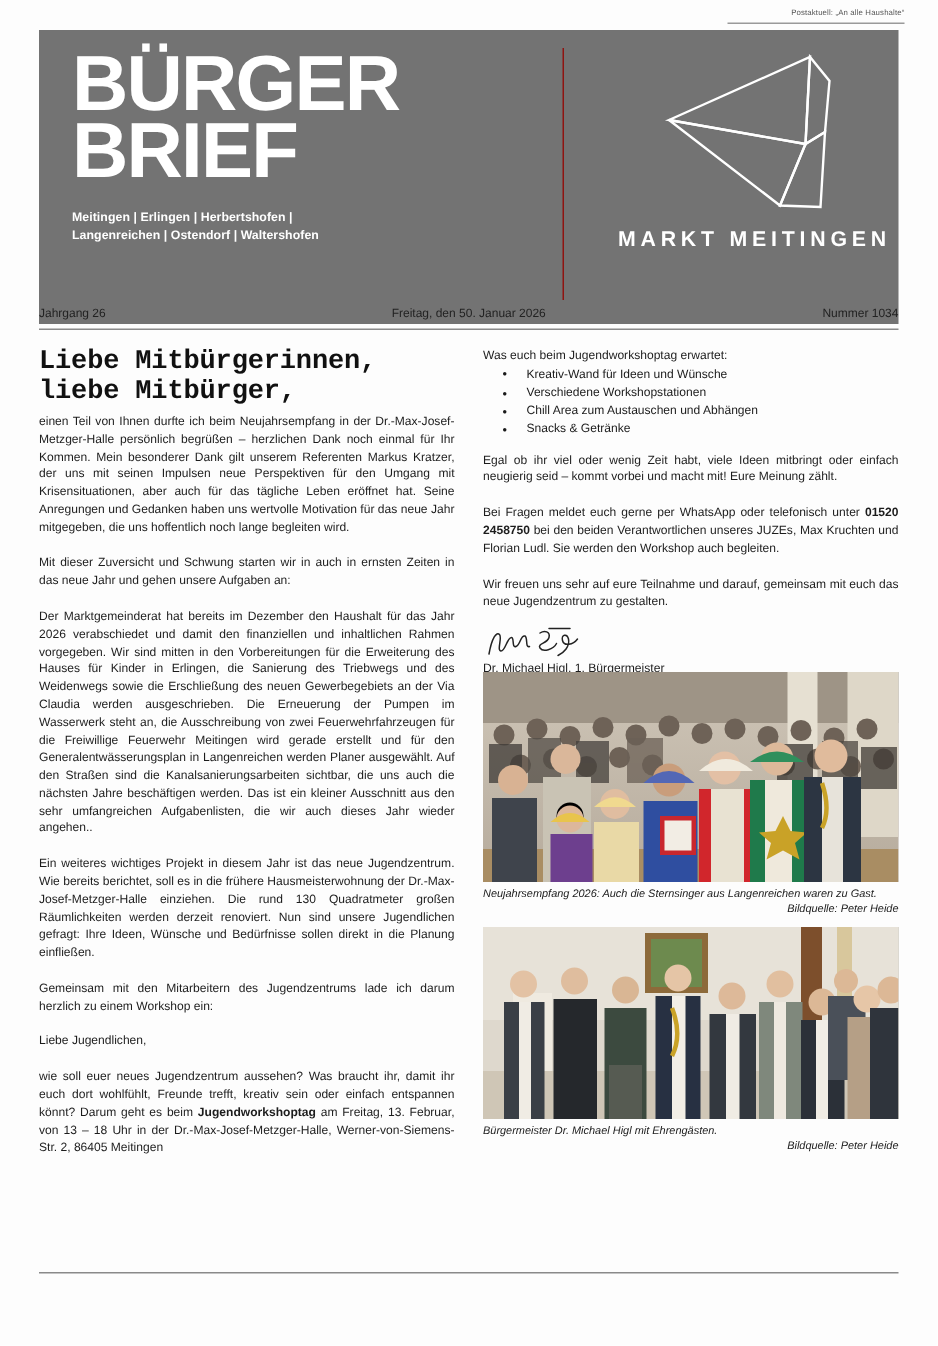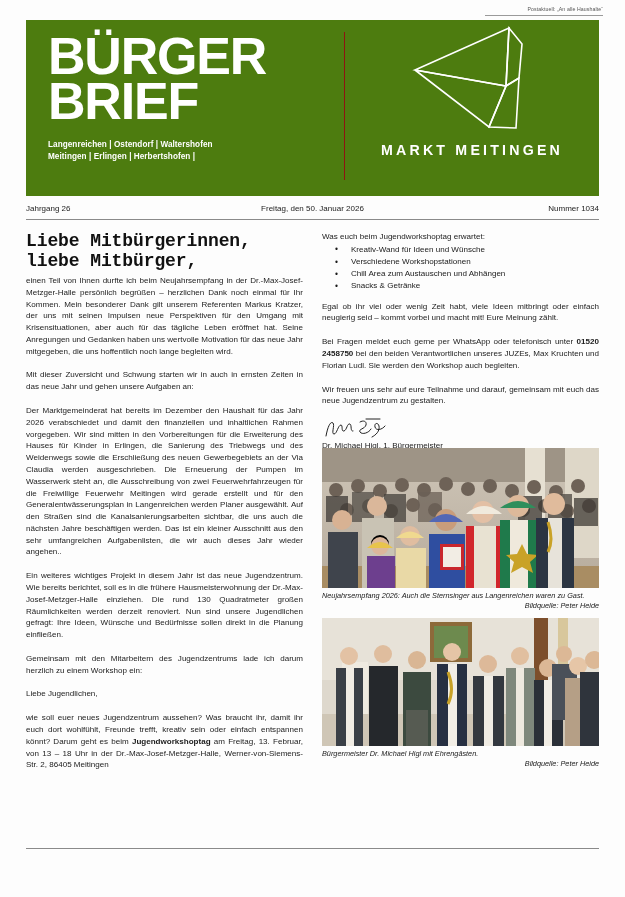"BÜRGER" .masthead { background: #4d7c0f -> #737373; gap: none -> 31px; height: 176px -> 196px }
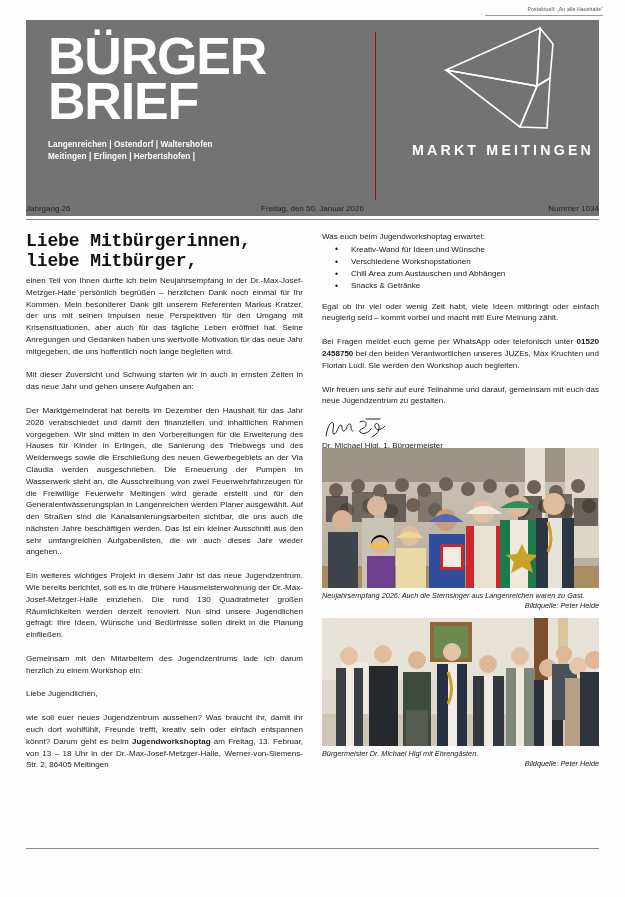"Langenreichen | Ostendorf | Waltershofen" div { order: before "Meitingen | Erlingen | Herbertshofen" -> after "Meitingen | Erlingen | Herbertshofen" }
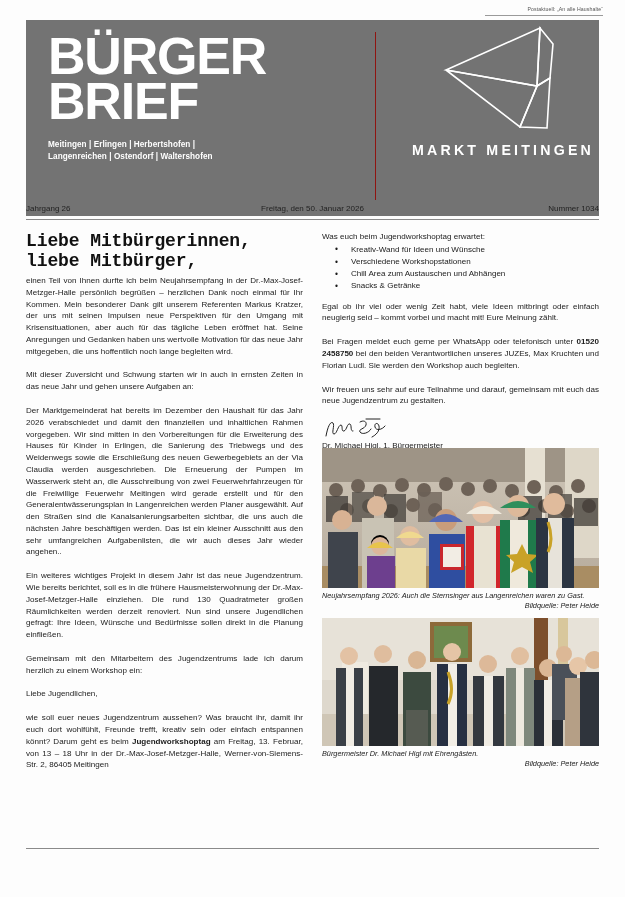"MARKT MEITINGEN" .mh-right { padding-top: none -> 10px }
